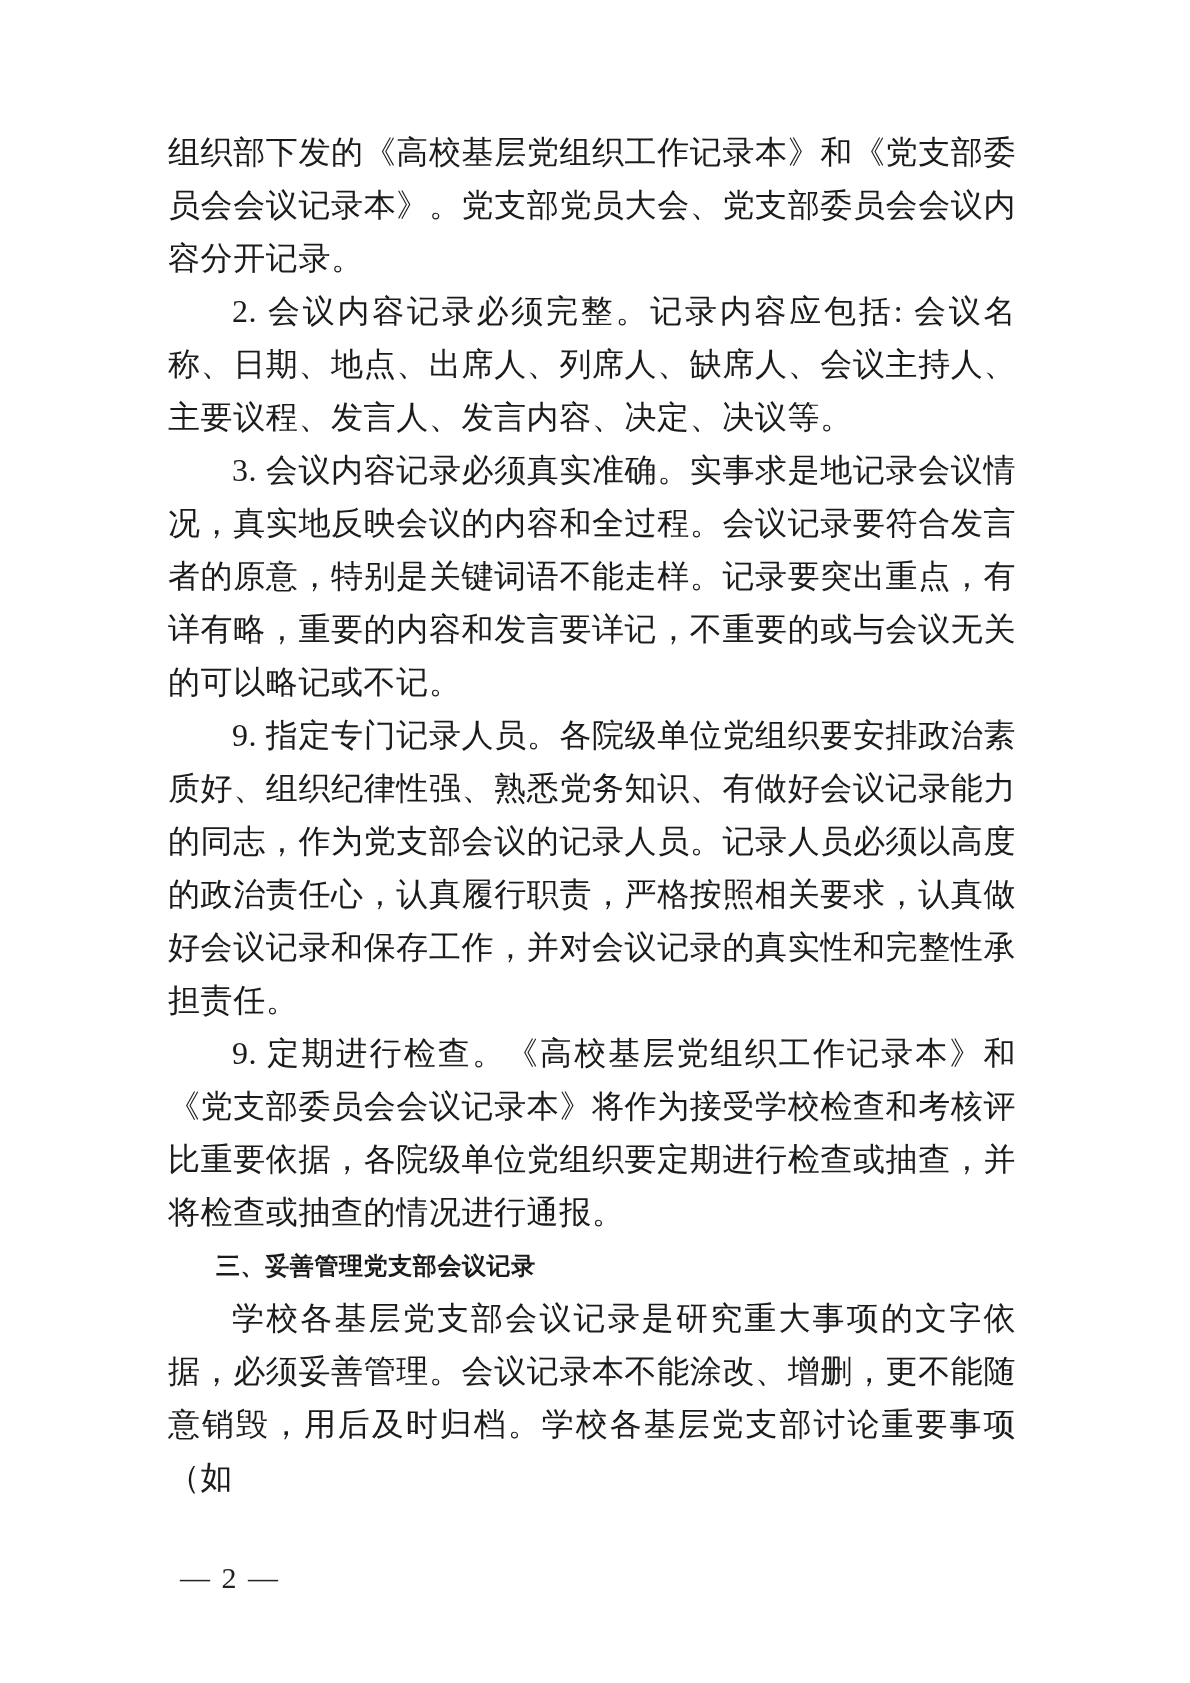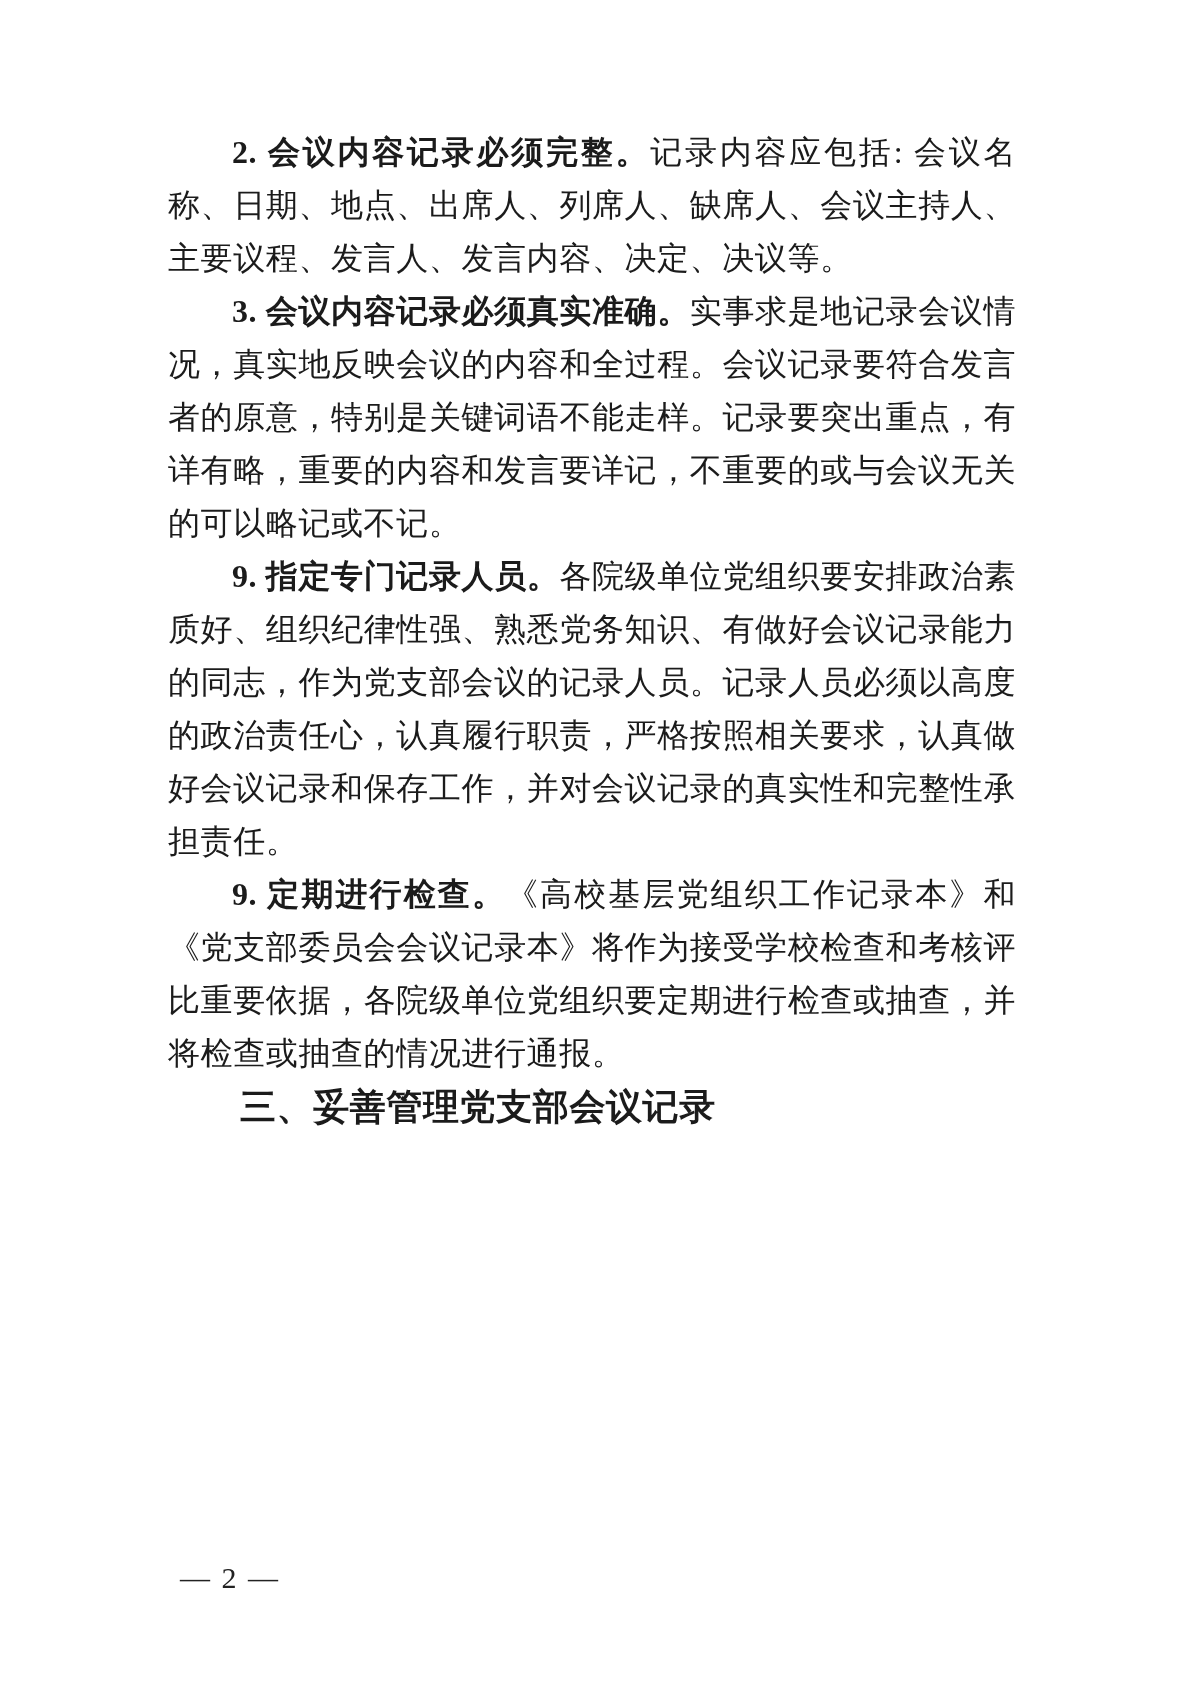"组织部下发的《高校基层党组织工作记录本》和《党支部委员会会议记录本》。党支部党员" p.para { html: none -> <p><span>组织部下发的《高校基层党组织工作记录本》和《党支部委员会会议记录本》。党支部党员大会、党支部委员会会议内容分开记录。</span></p> }
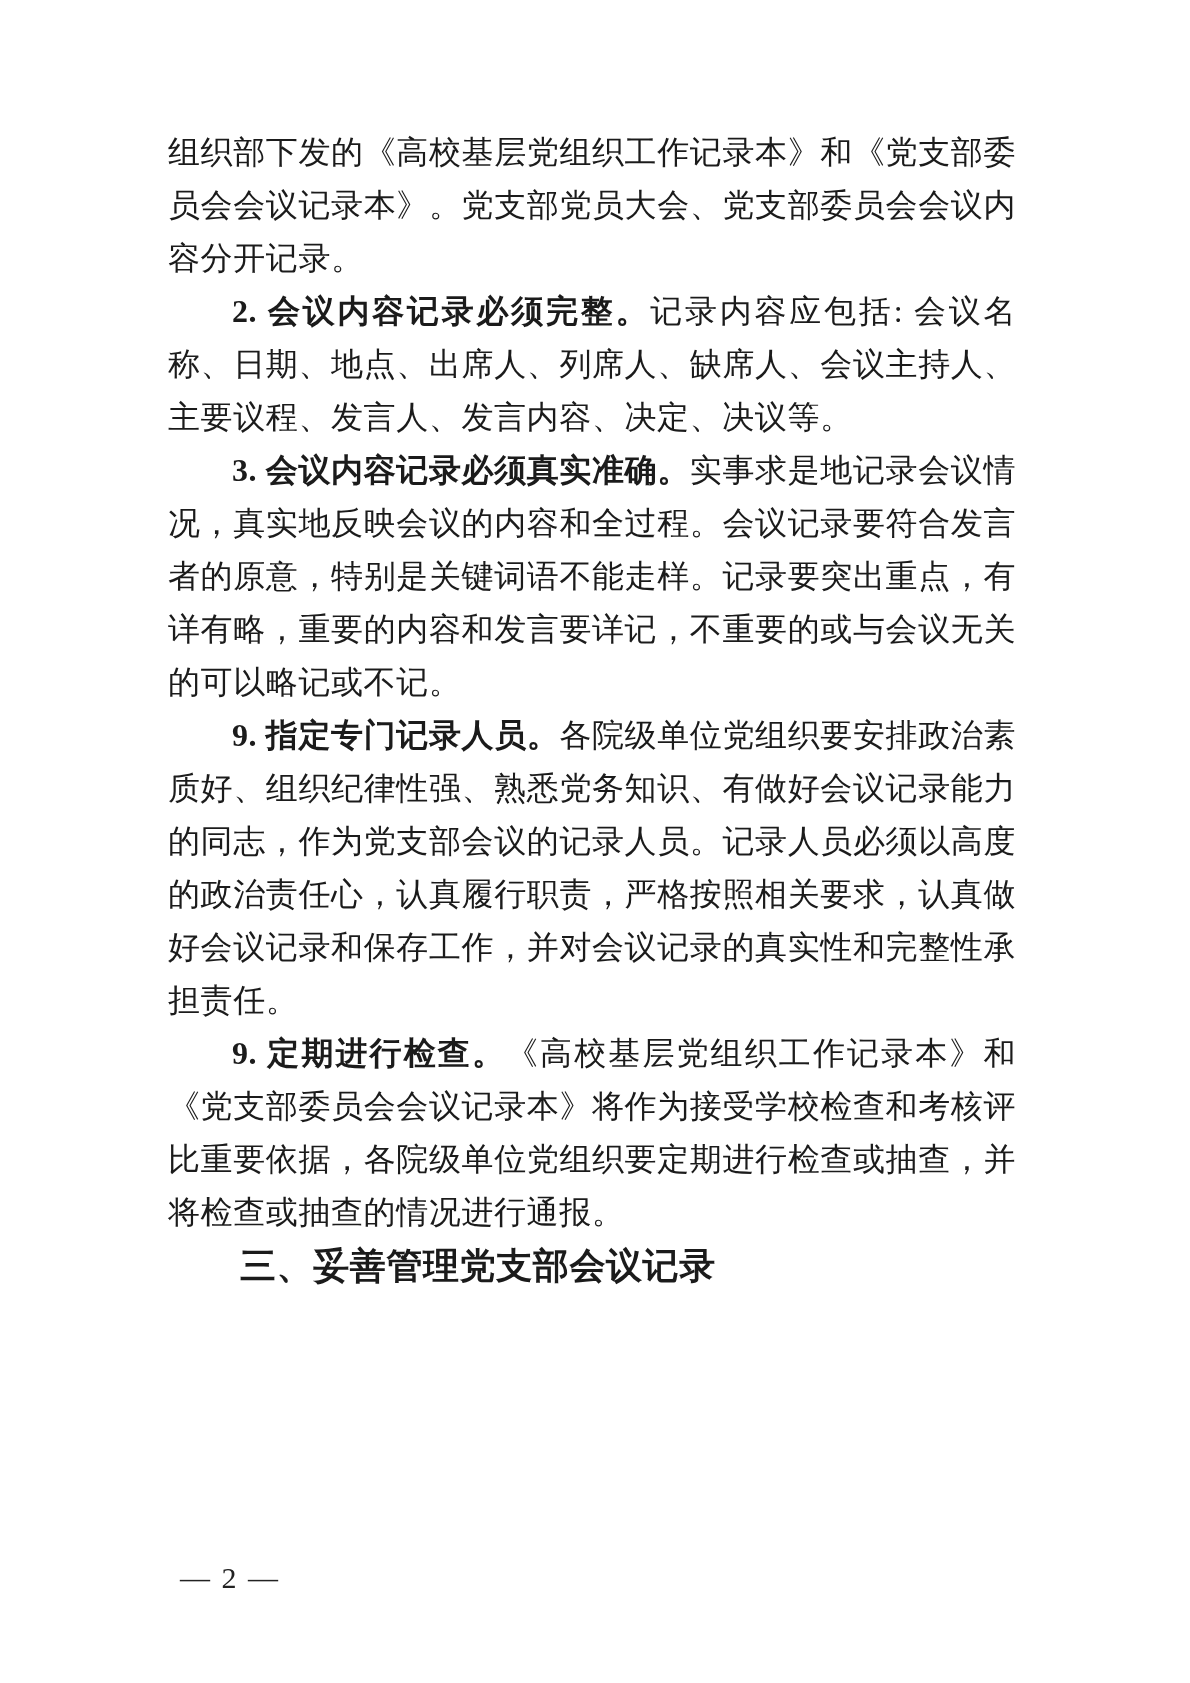"2. 会议内容记录必须完整。" .run-bold { font-weight: 700 -> 400 }
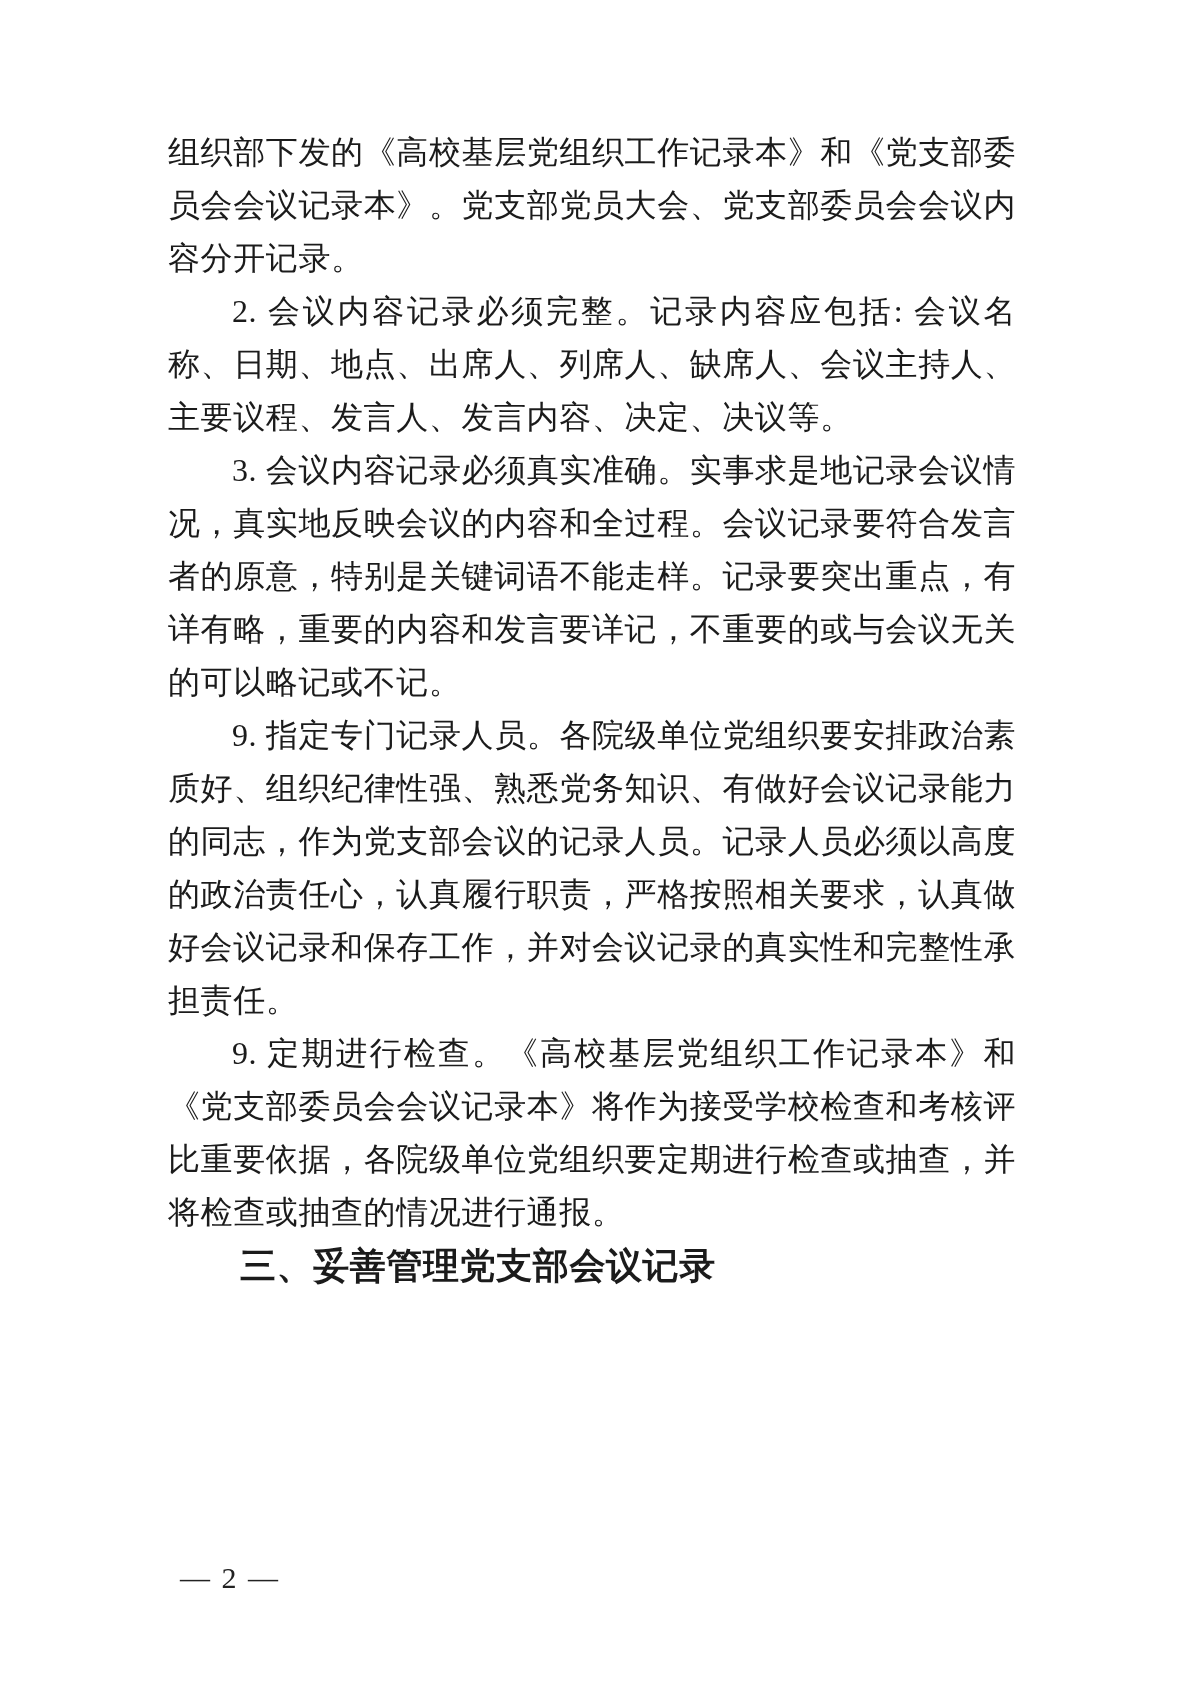"三、妥善管理党支部会议记录" .section-heading { font-size: 36px -> 24px }
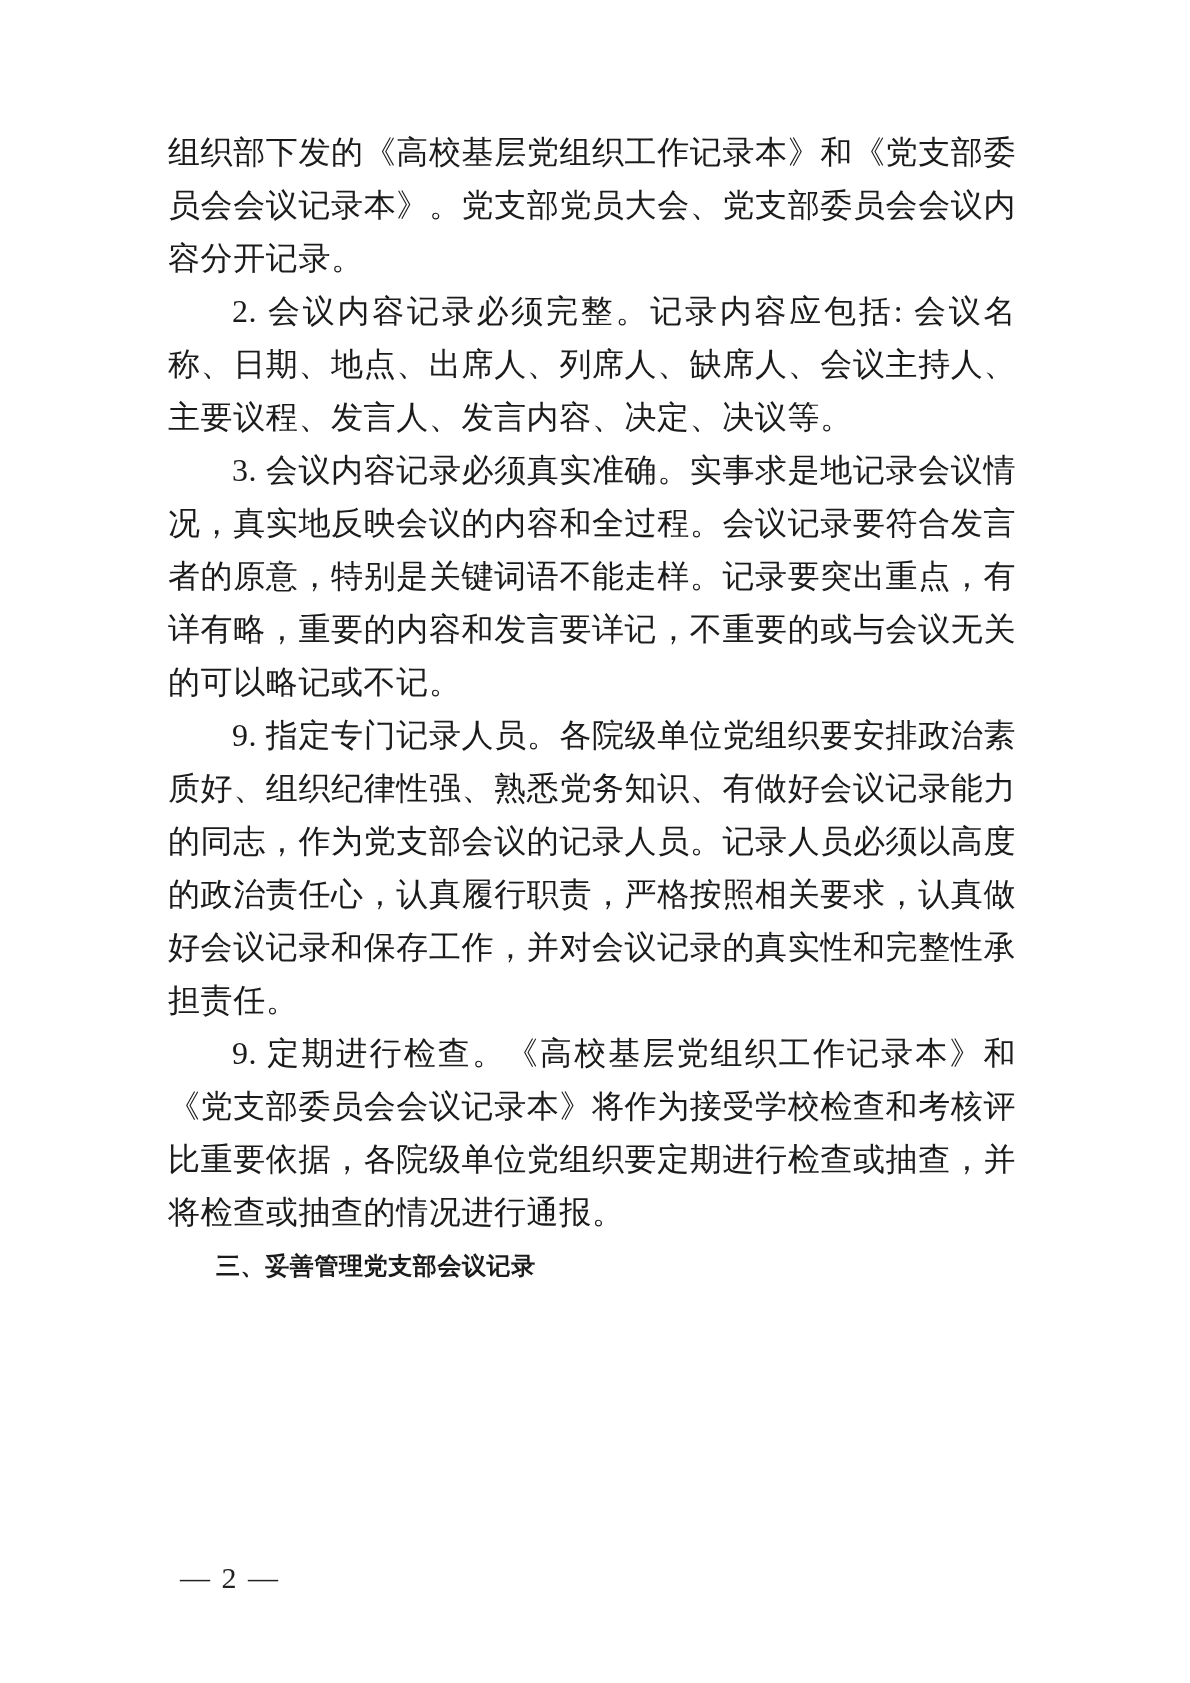"学校各基层党支部会议记录是研究重大事项的文字依据，必须妥善管理。会议记录本不能涂" p.para { html: none -> <p><span>学校各基层党支部会议记录是研究重大事项的文字依据，必须妥善管理。会议记录本不能涂改、增删，更不能随意销毁，用后及时归档。学校各基层党支部讨论重要事项（如</span></p> }
